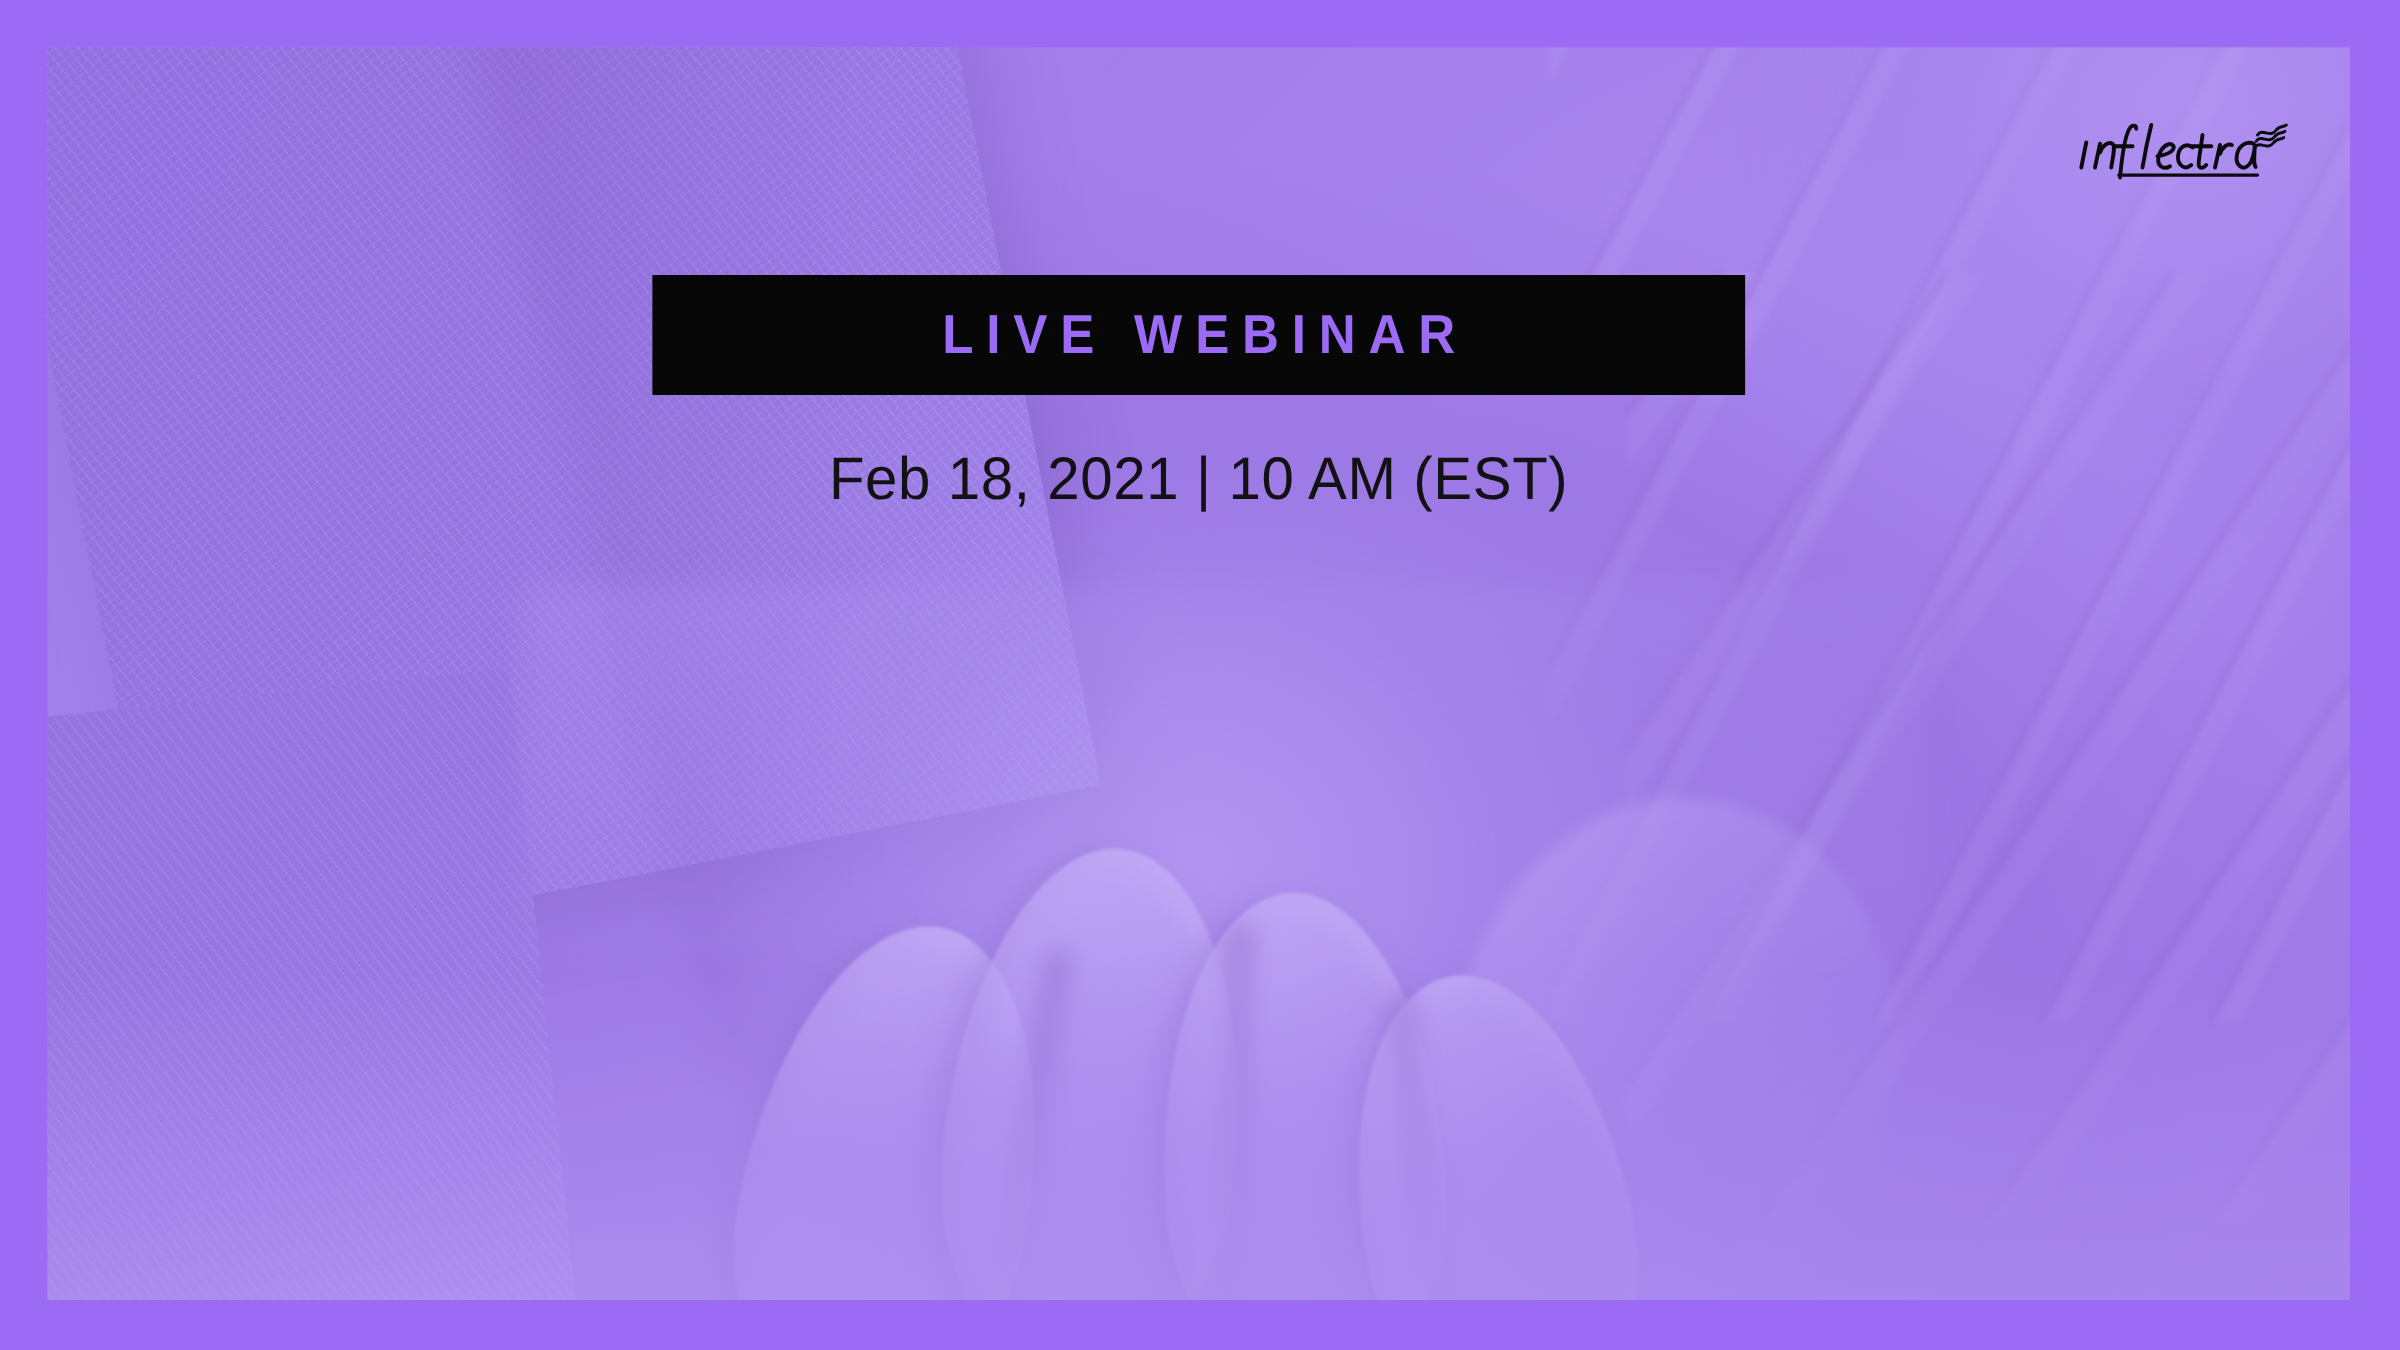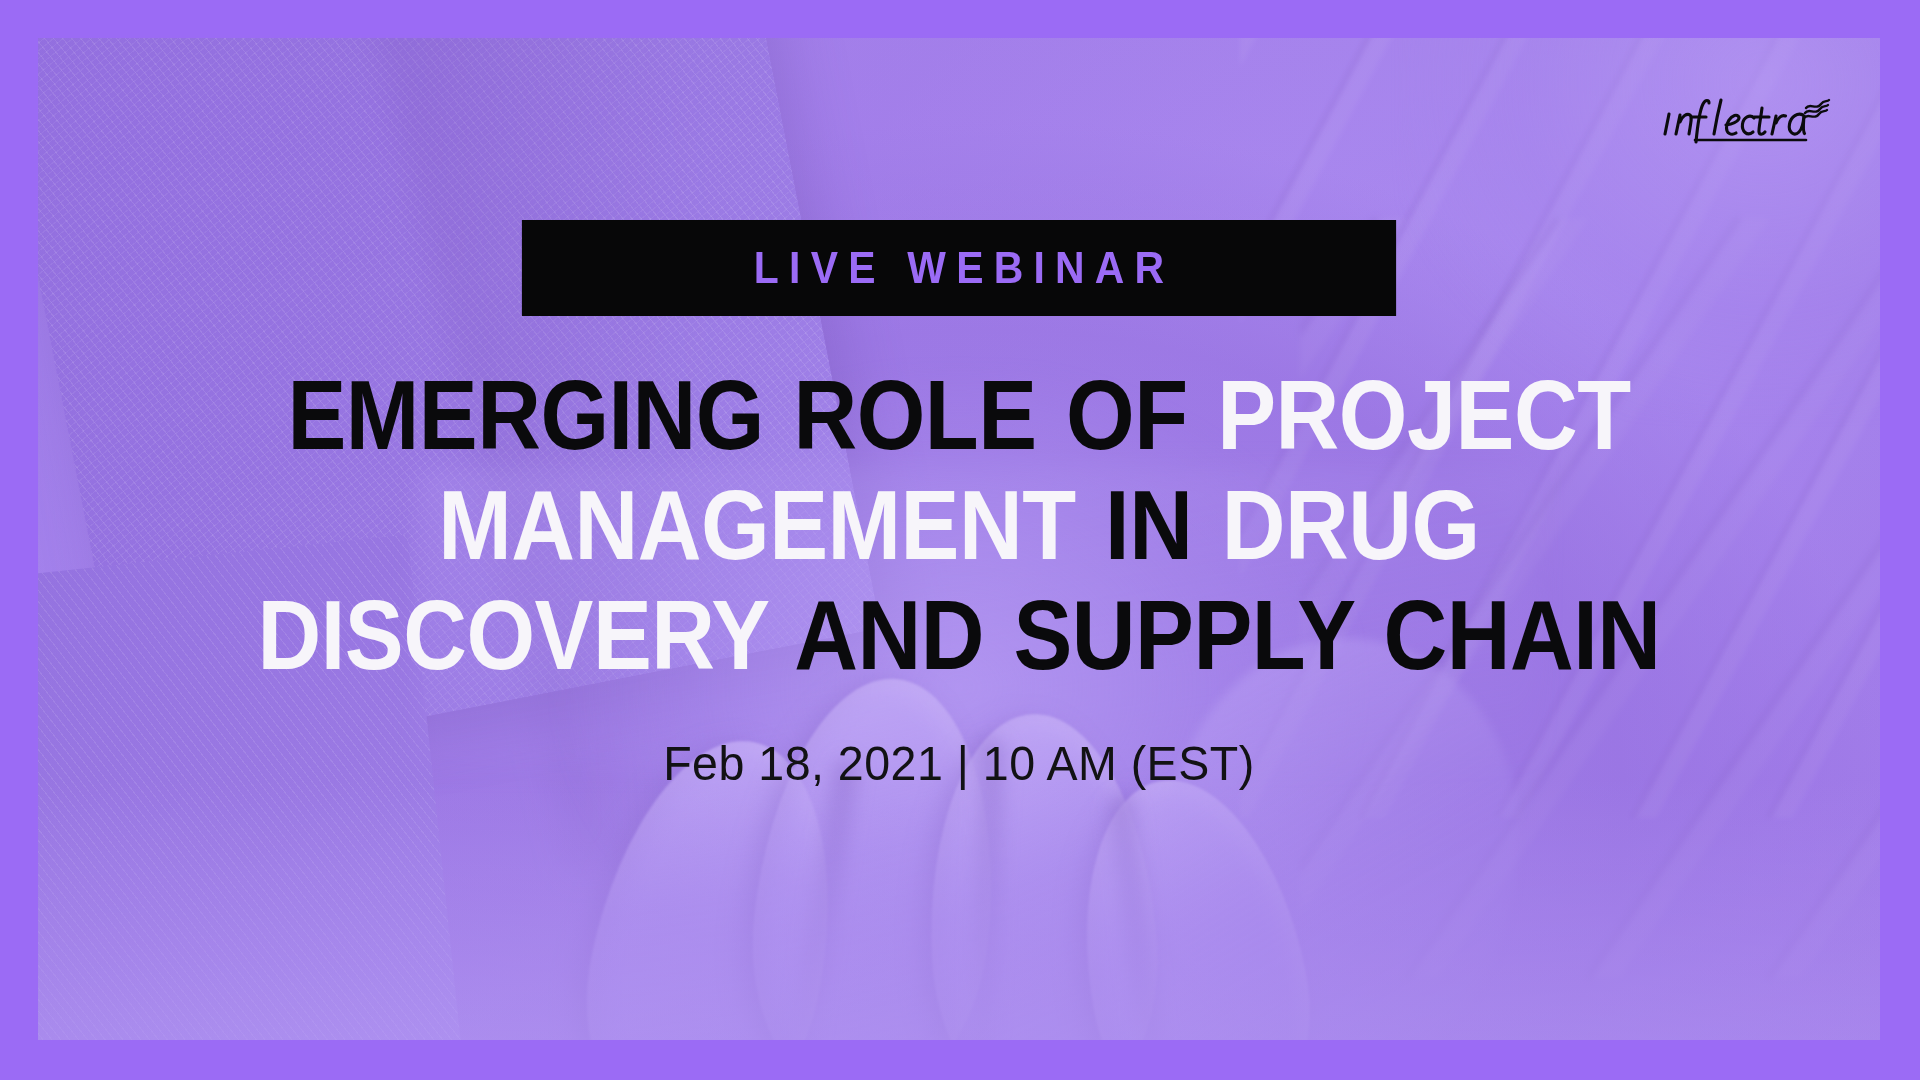"EMERGING ROLE OF PROJECT" div.title { html: <div> <span><span>EMERGING ROLE OF</span> <span>PROJECT</span></span> <span><span>MANAGEMENT</span> <span>IN</span> <span>DRUG</span></span> <span><span>DISCOVERY</span> <span>AND SUPPLY CHAIN</span></span> </div> -> none }
